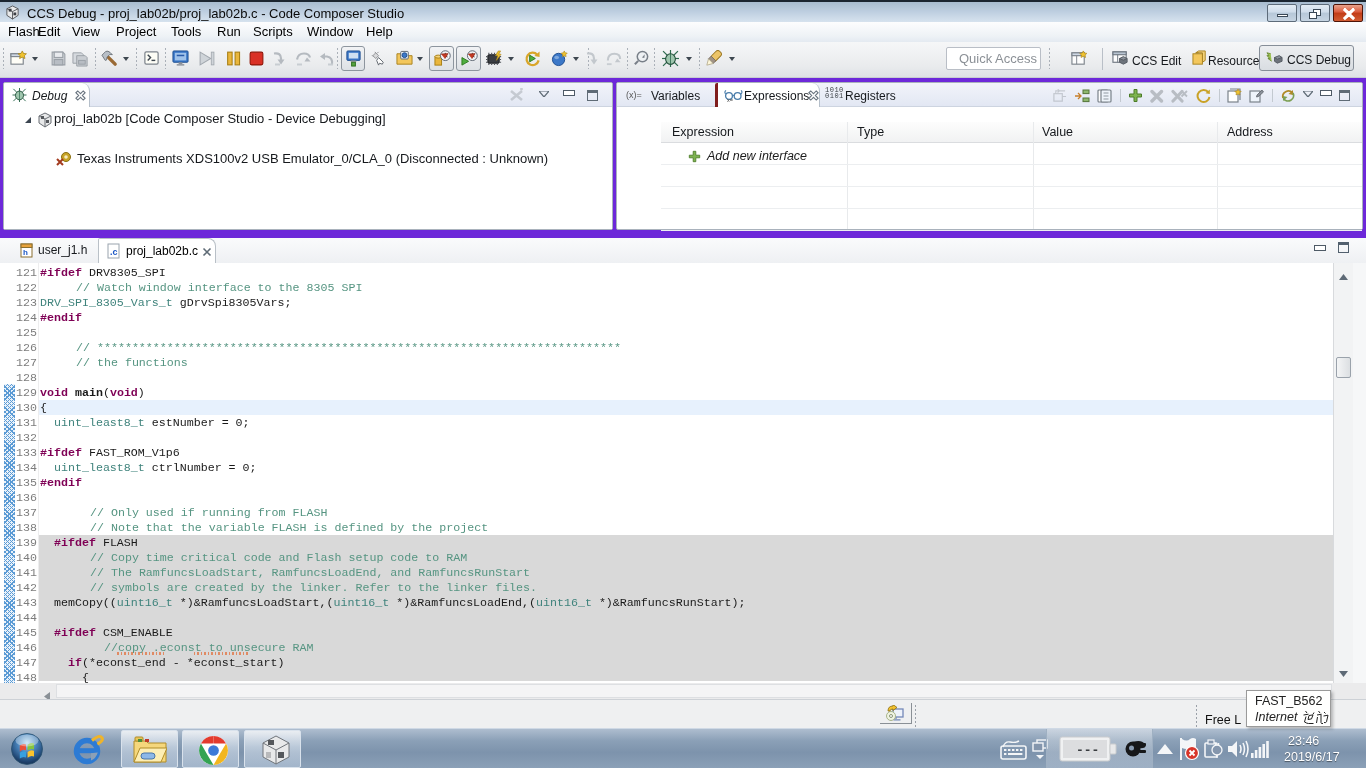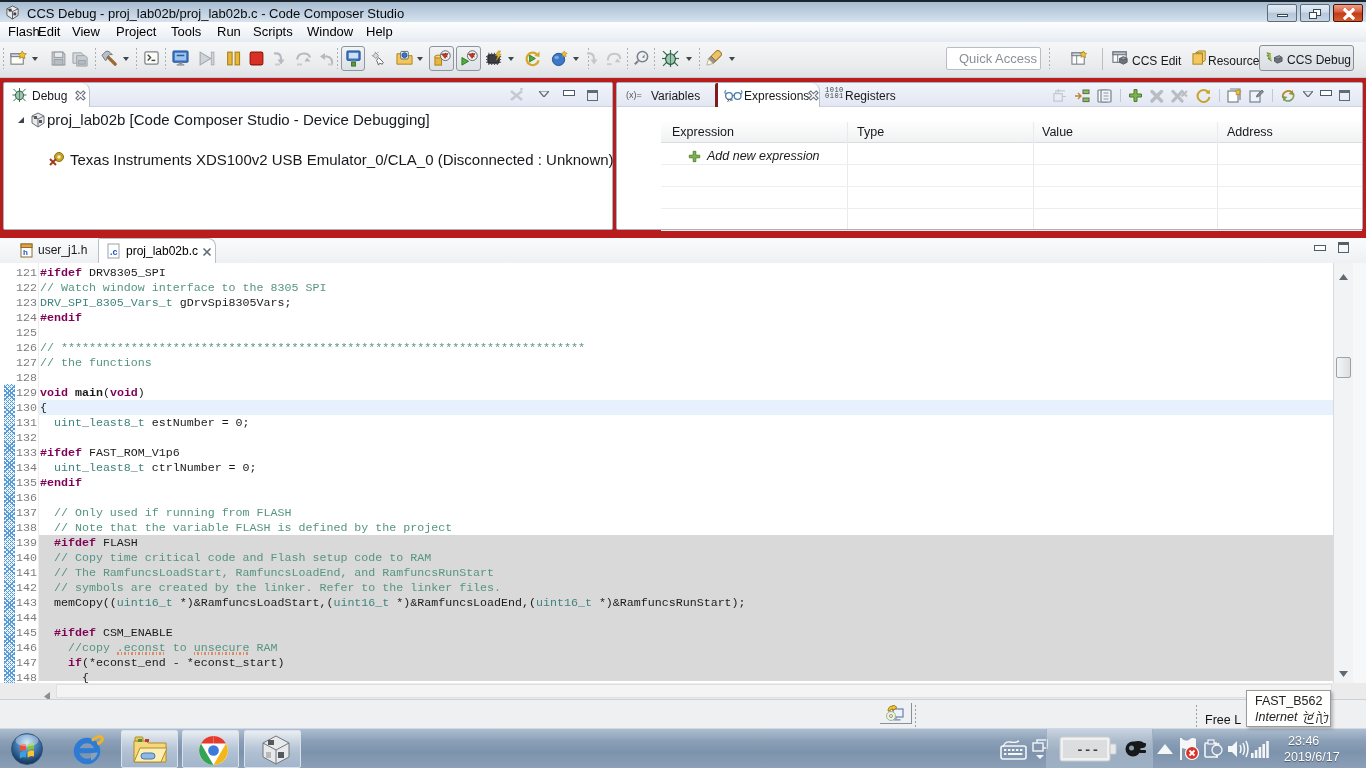"CCS Debug - proj_lab02b/proj_lab02b.c -" #root { background: #b91c1c -> #6d28d9 }
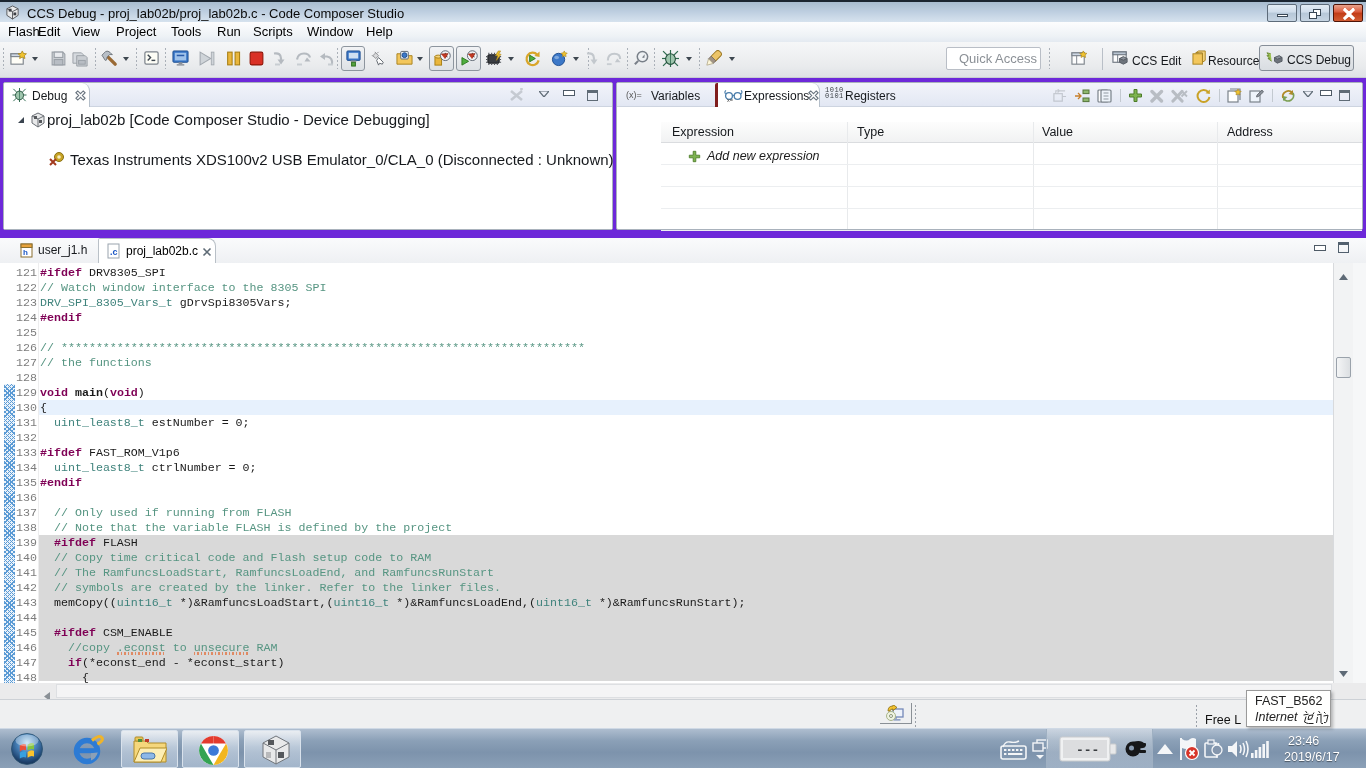"Debug" div.ptab-sel { font-style: none -> italic }
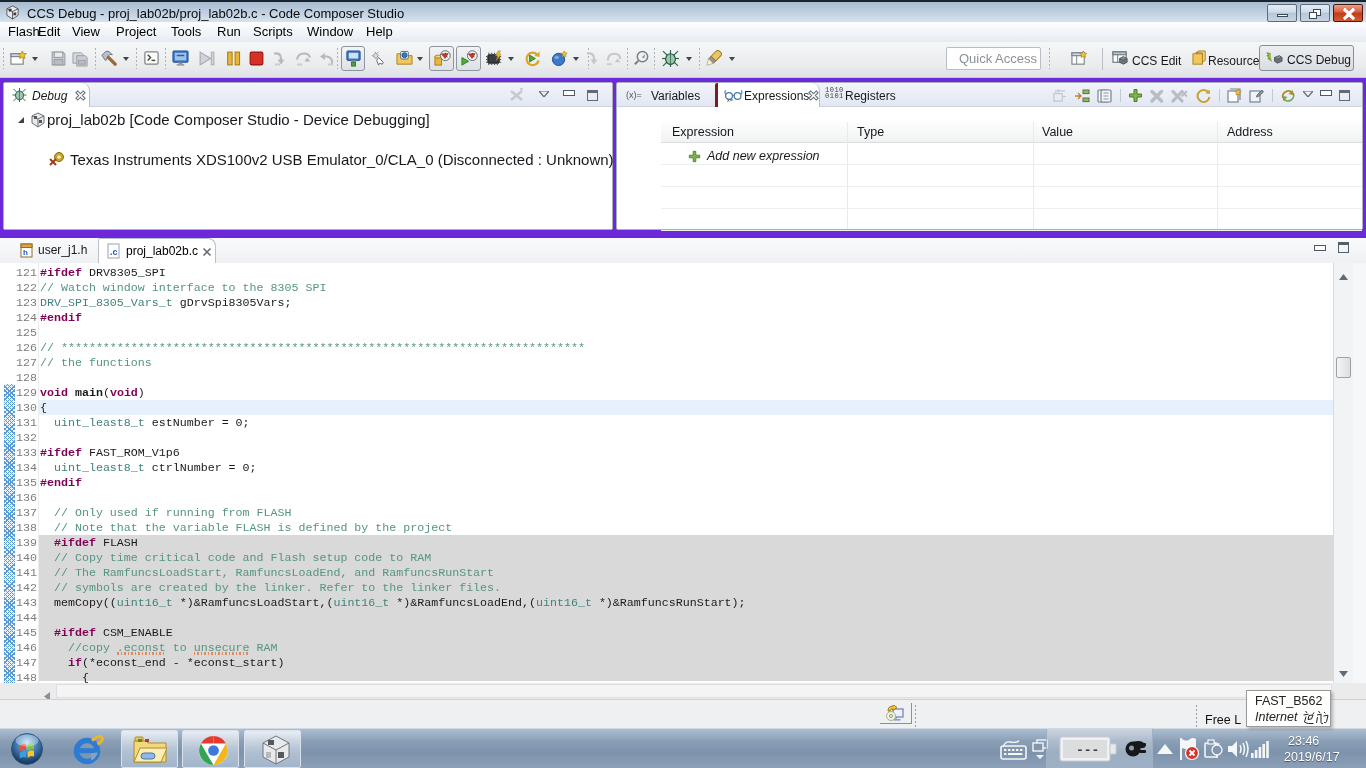"proj_lab02b [Code Composer Studio -" .trow { font-size: 15px -> 13px; left: 0 -> 7px }
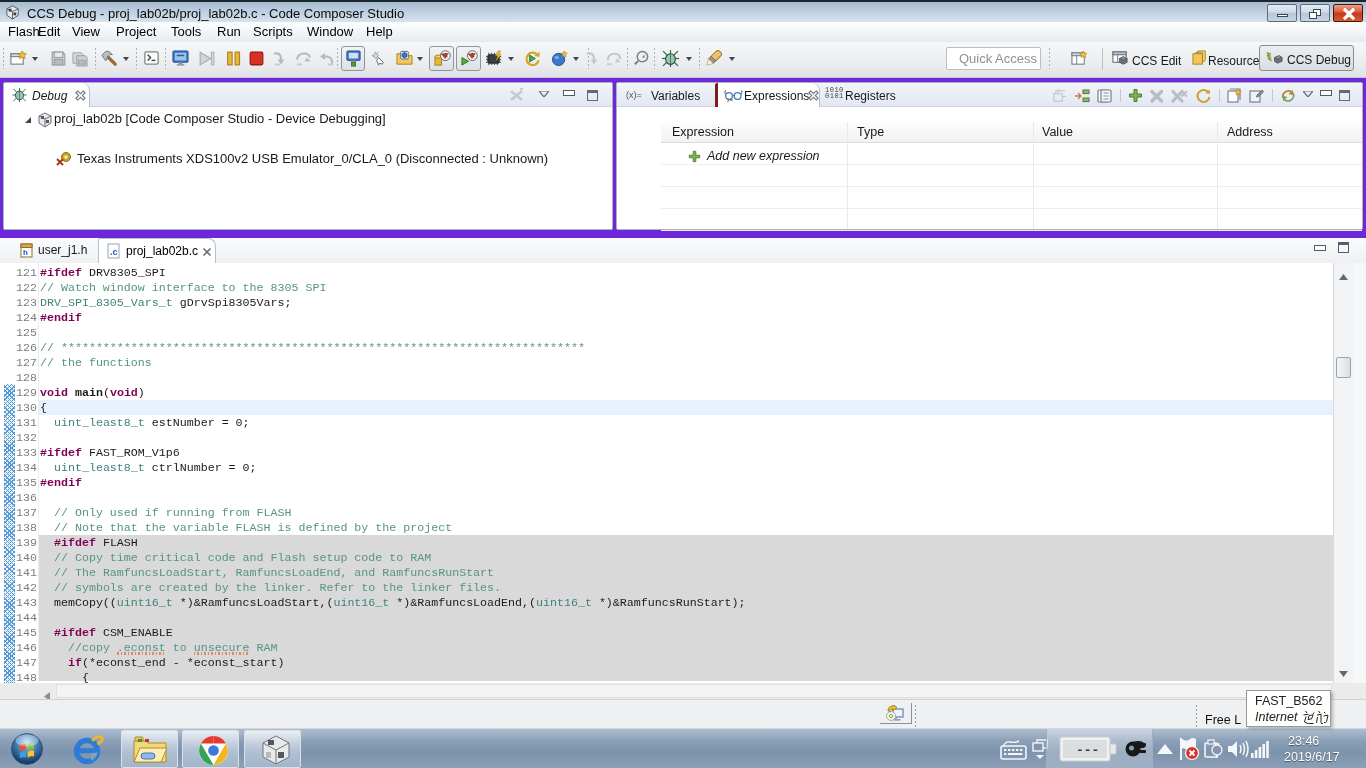"Add new expression" span { text: expression -> interface }
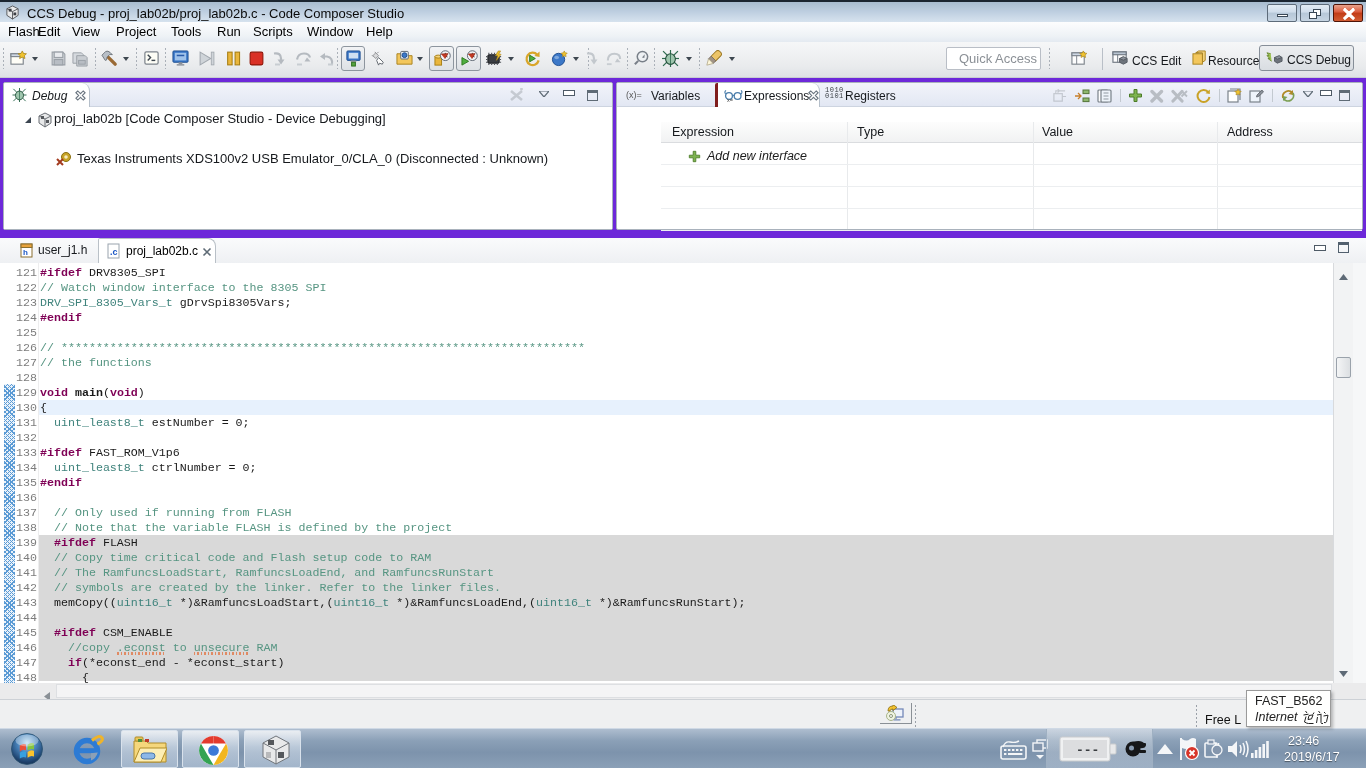"// Watch window interface to" .cmt { margin-left: none -> 36px }
